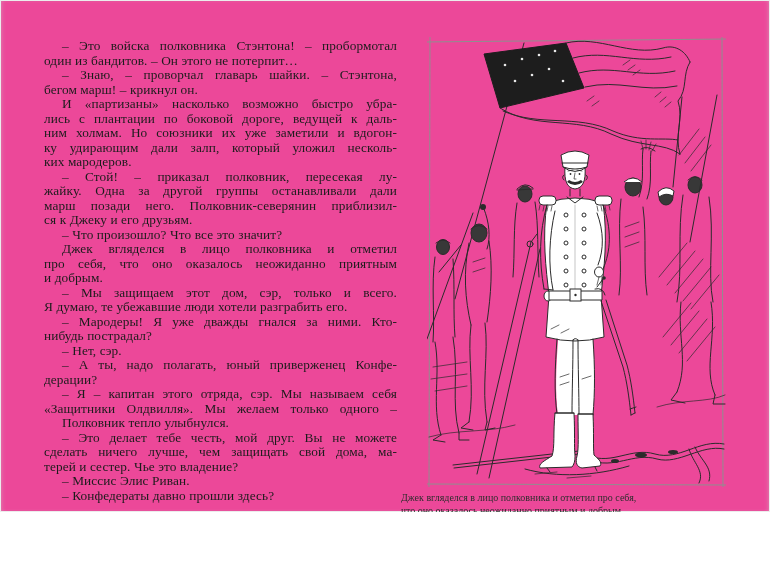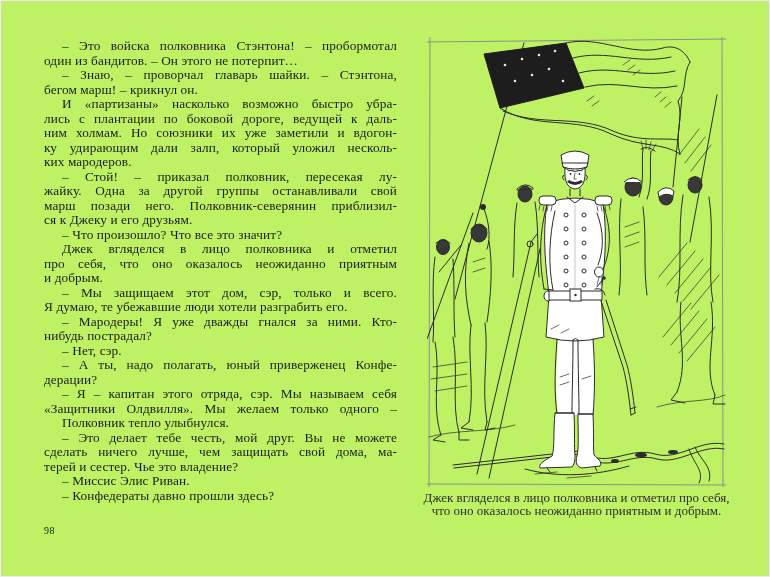"– Это войска полковника Стэнтона!" .scan { background: #bef264 -> #ec4899; height: 577px -> 512px }
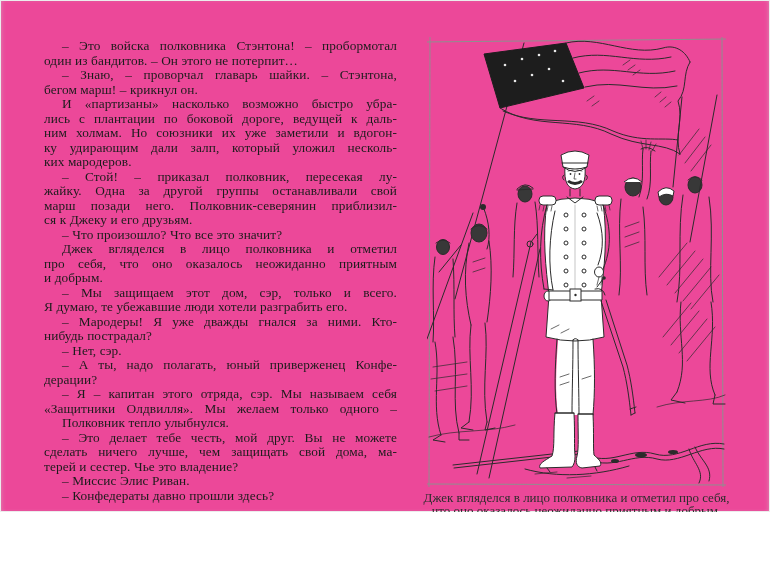"жайку. Одна за другой группы" div.line { text: свой -> дали }
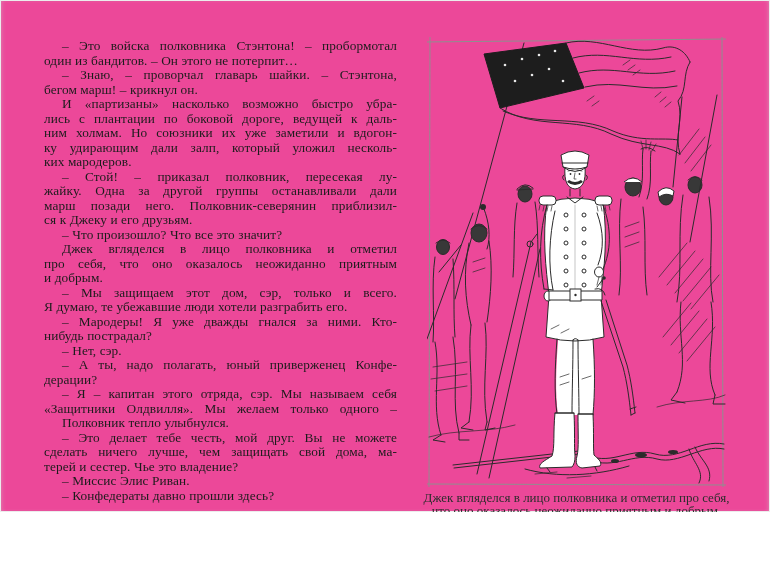"Джек вгляделся в лицо полковника и отметил про" .caption { font-size: 13px -> 10px; left: 415px -> 401px; text-align: center -> left }
